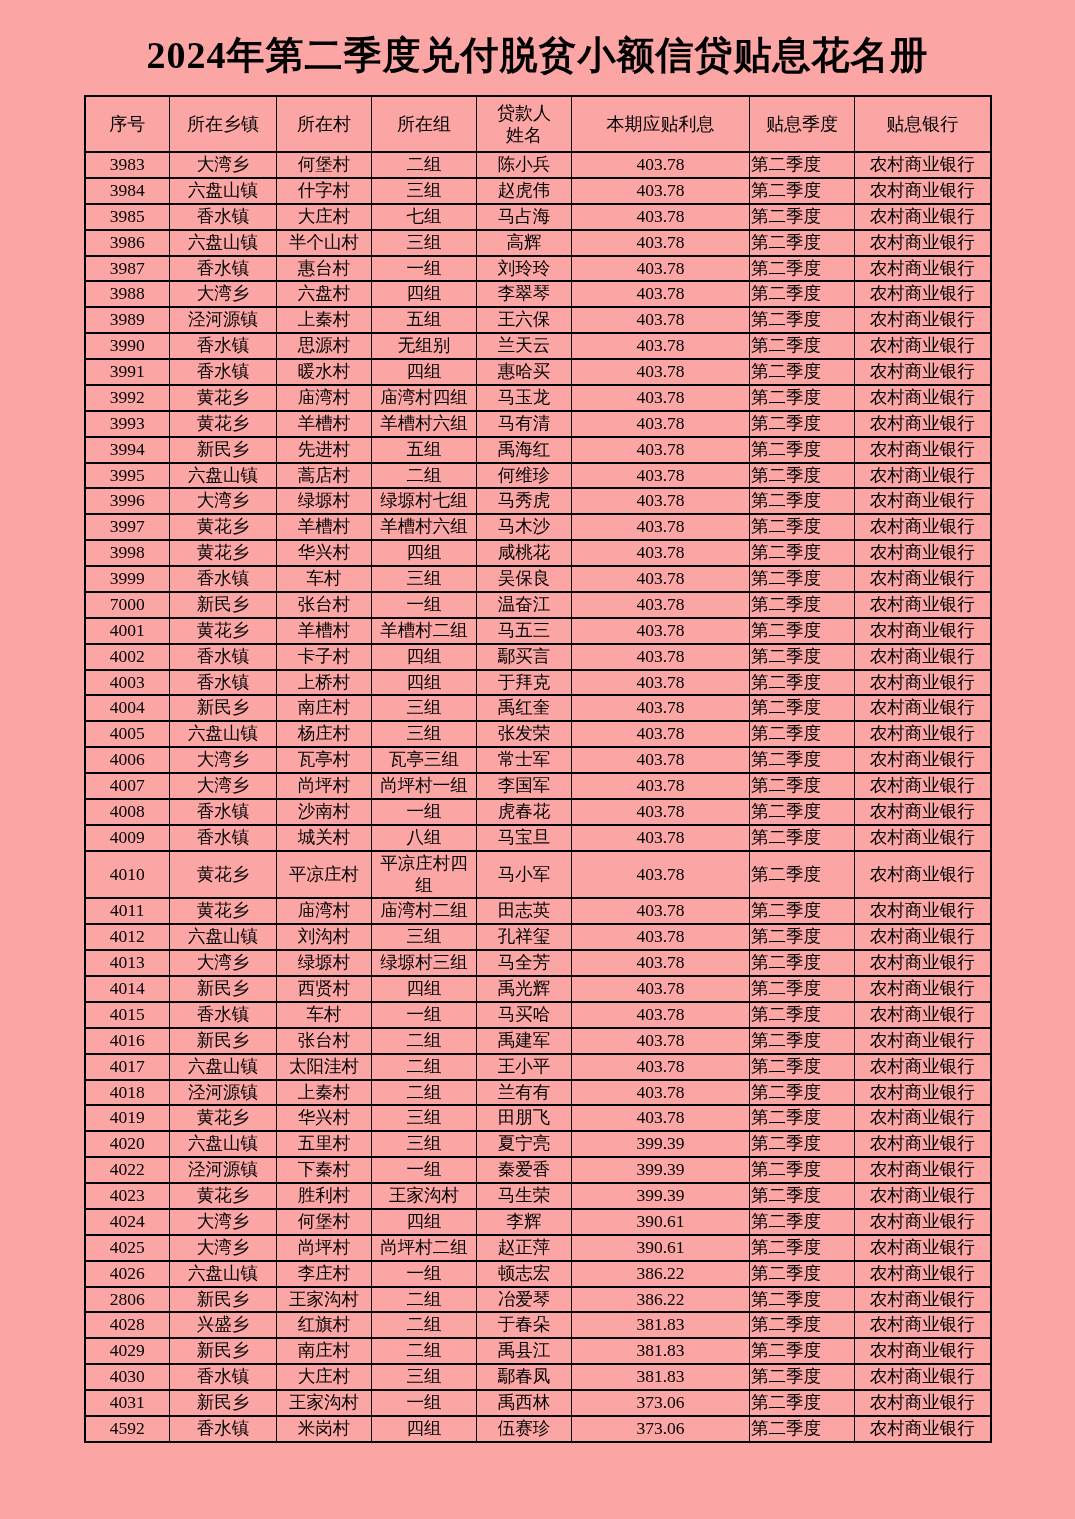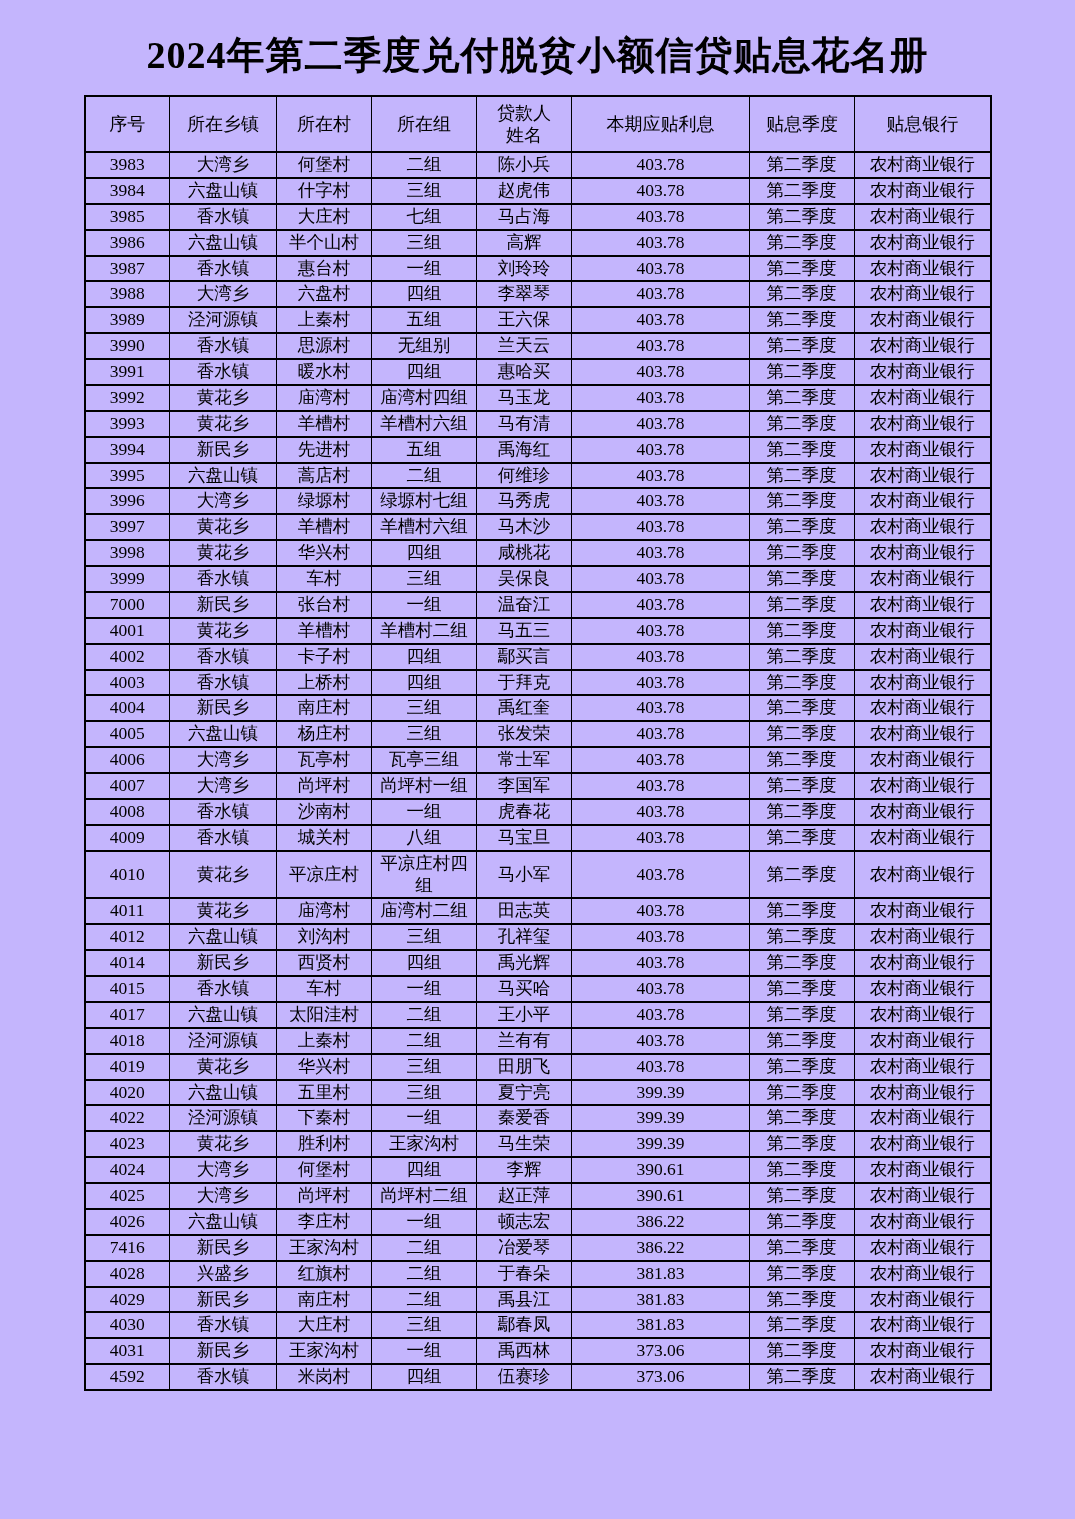"2024年第二季度兑付脱贫小额信贷贴息花名册" .page { background: #c4b5fd -> #fca5a5 }
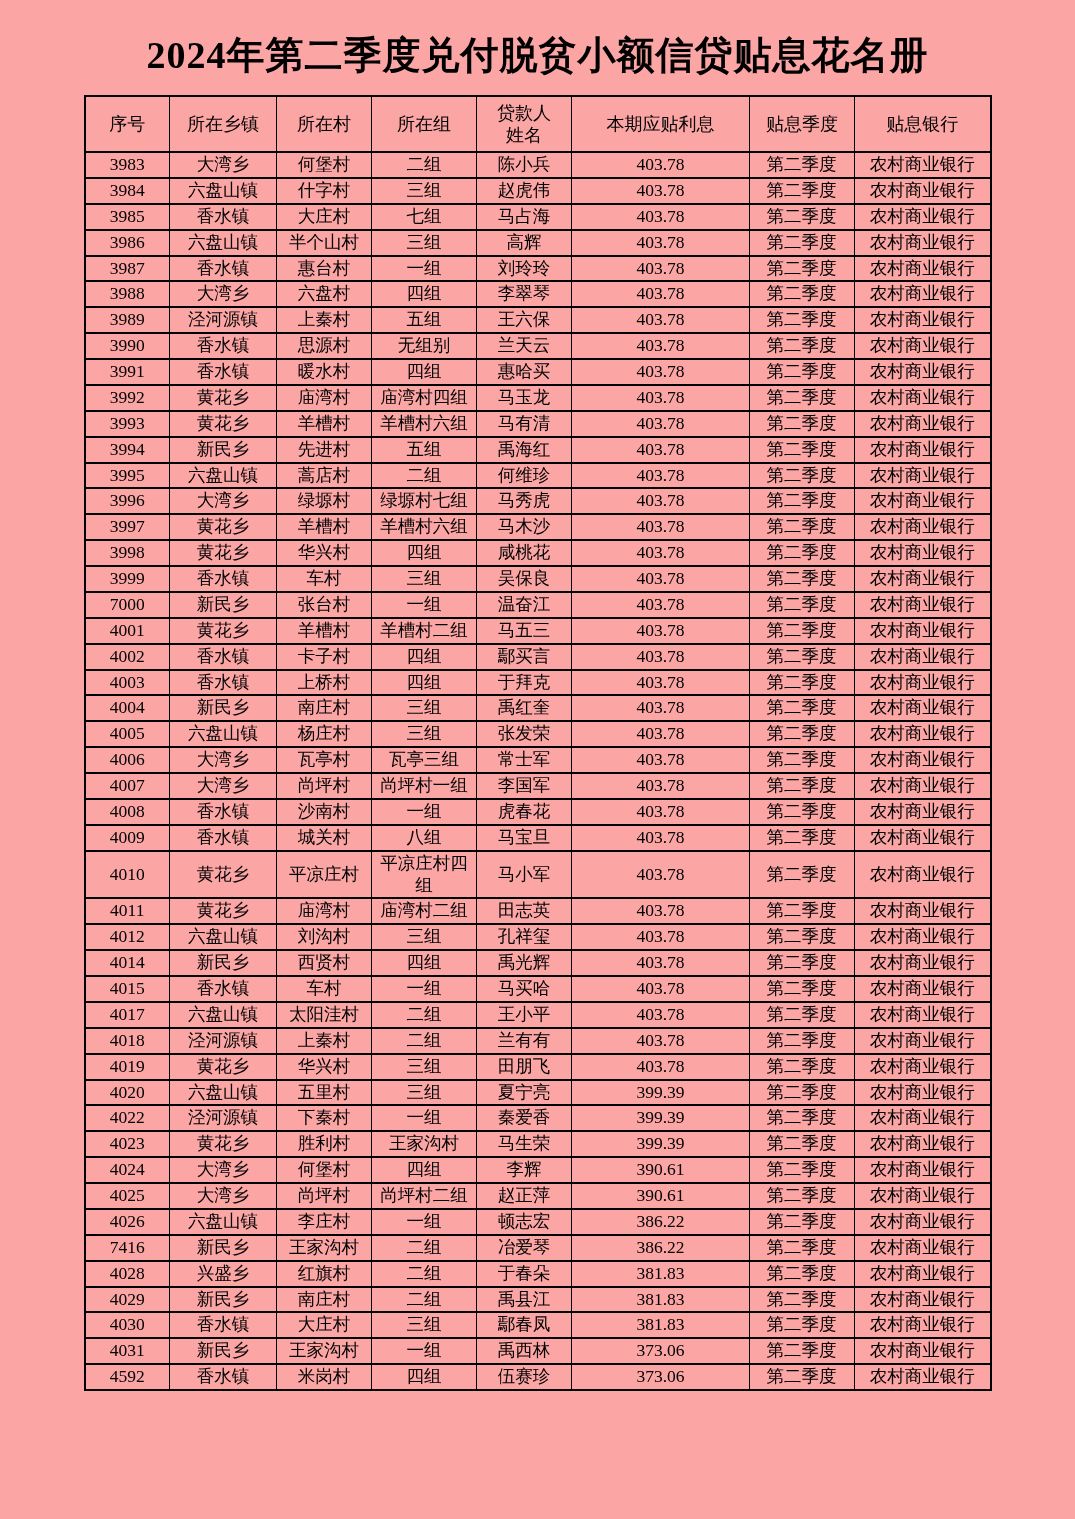"第二季度" table.roster tbody td.cell-quarter { text-align: center -> left }
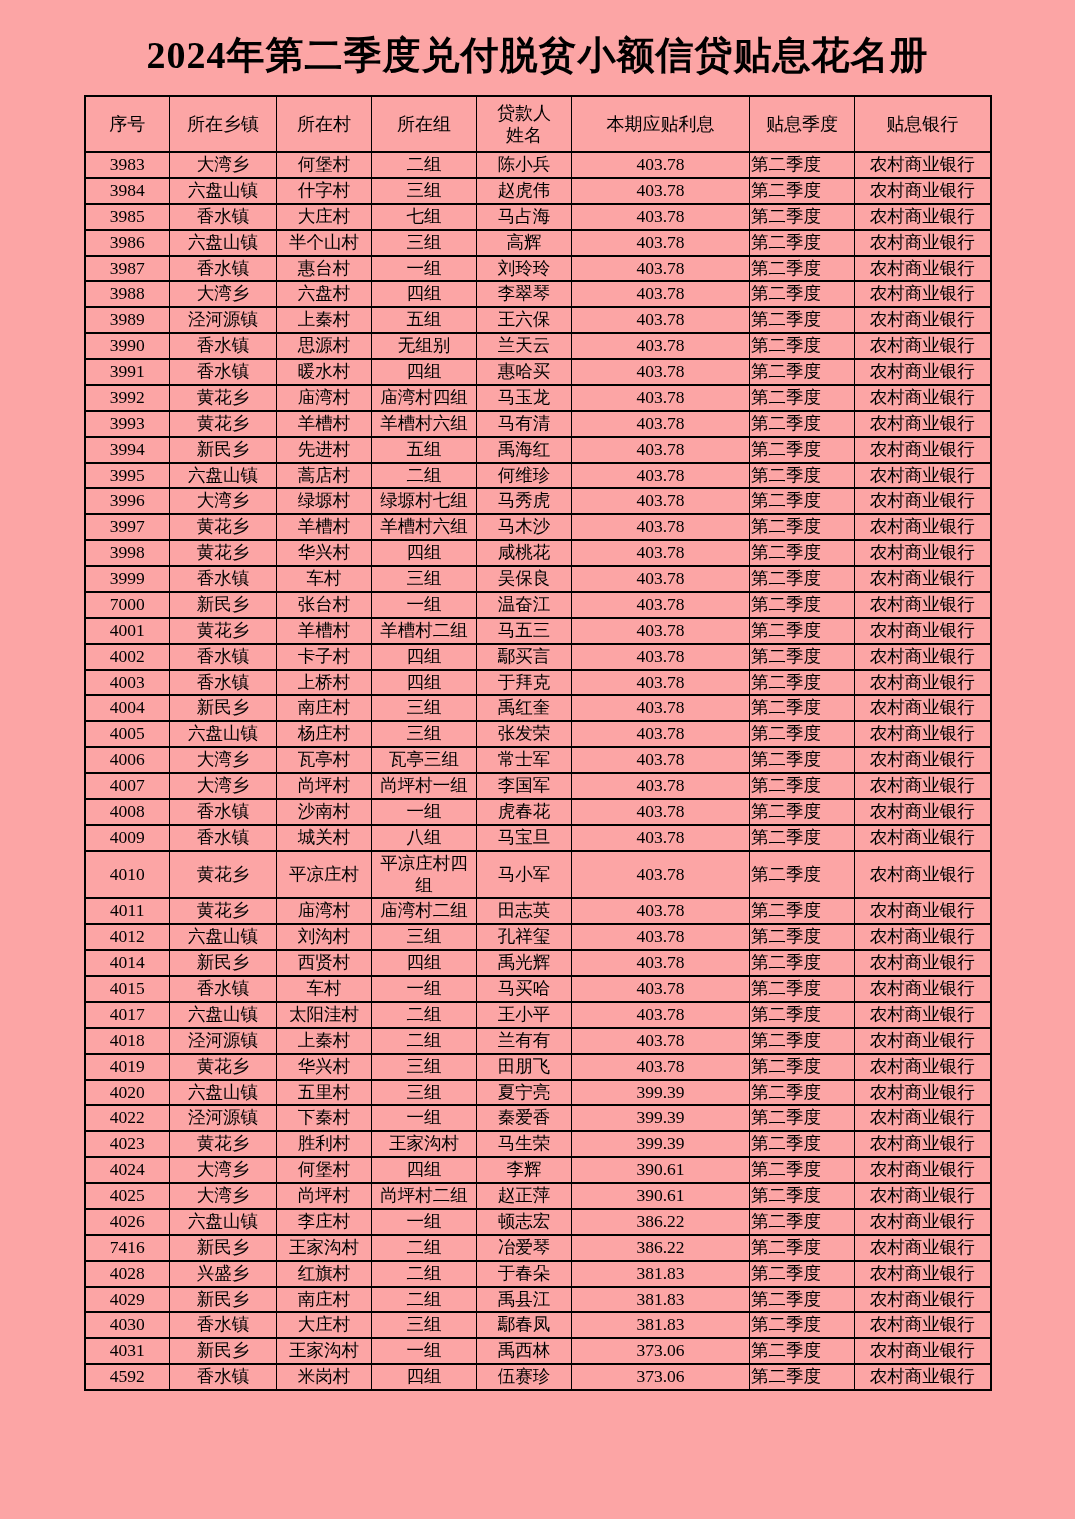"4013" tr { html: none -> <tr> <td>4013</td> <td>大湾乡</td> <td>绿塬村</td> <td>绿塬村三组</td> <td>马全芳</td> <td>403.78</td> <td>第二季度</td> <td>农村商业银行</td> </tr> }
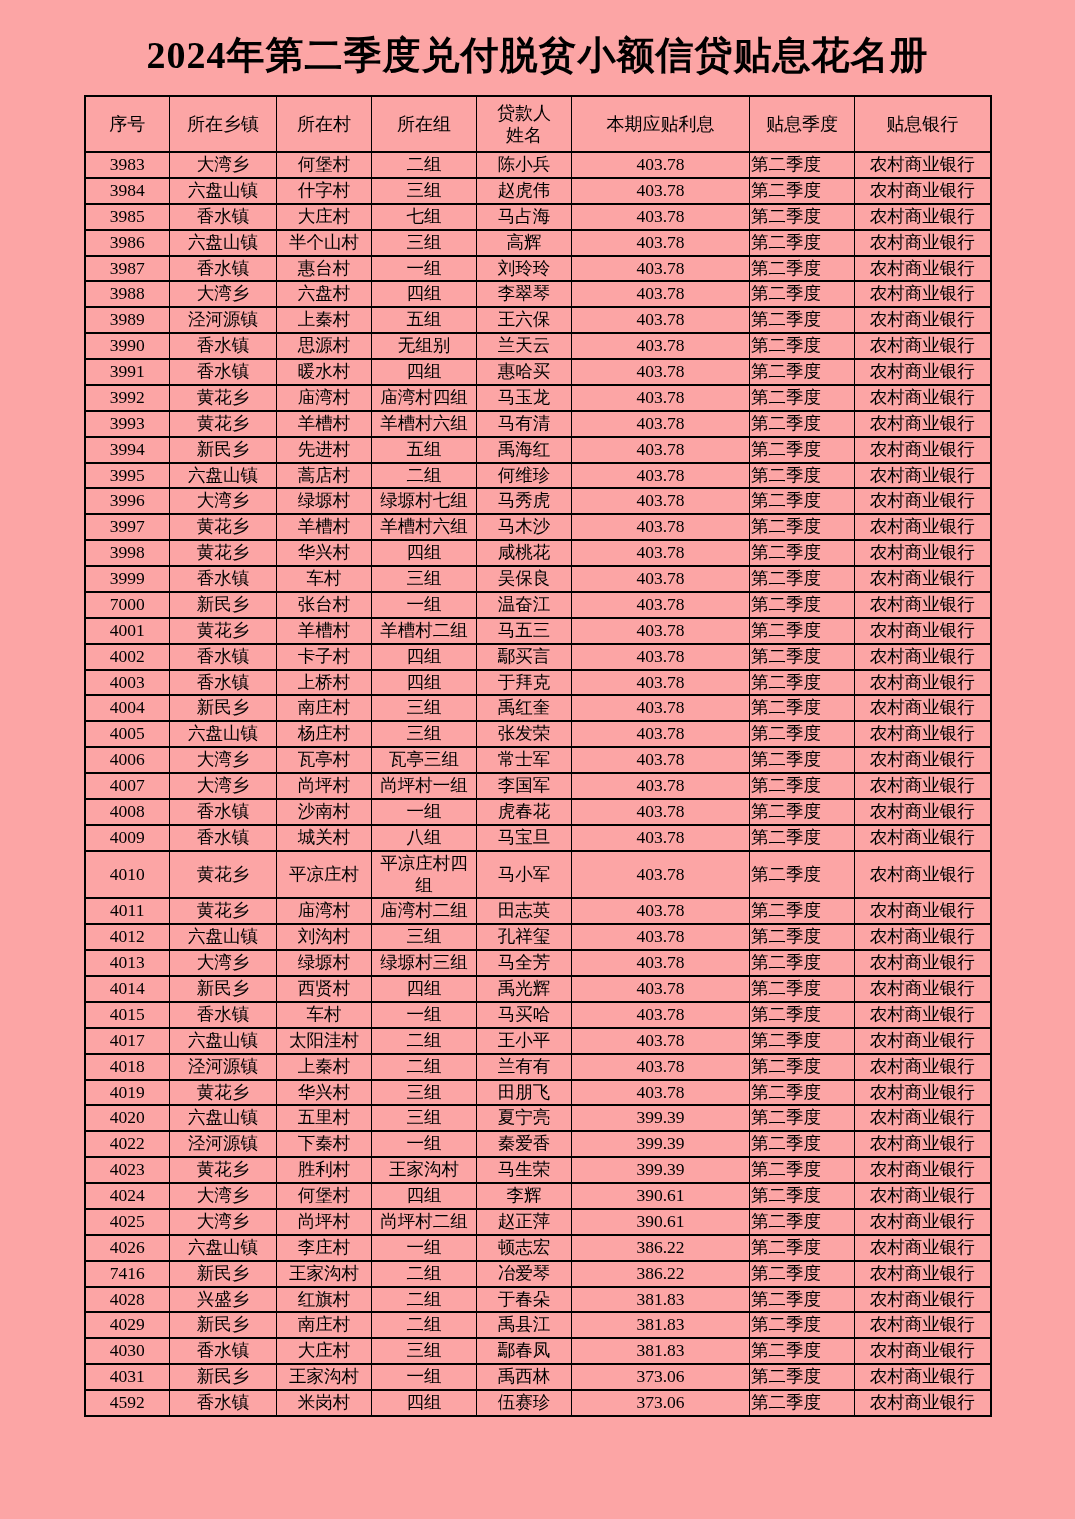"4016" tr { html: none -> <tr> <td>4016</td> <td>新民乡</td> <td>张台村</td> <td>二组</td> <td>禹建军</td> <td>403.78</td> <td>第二季度</td> <td>农村商业银行</td> </tr> }
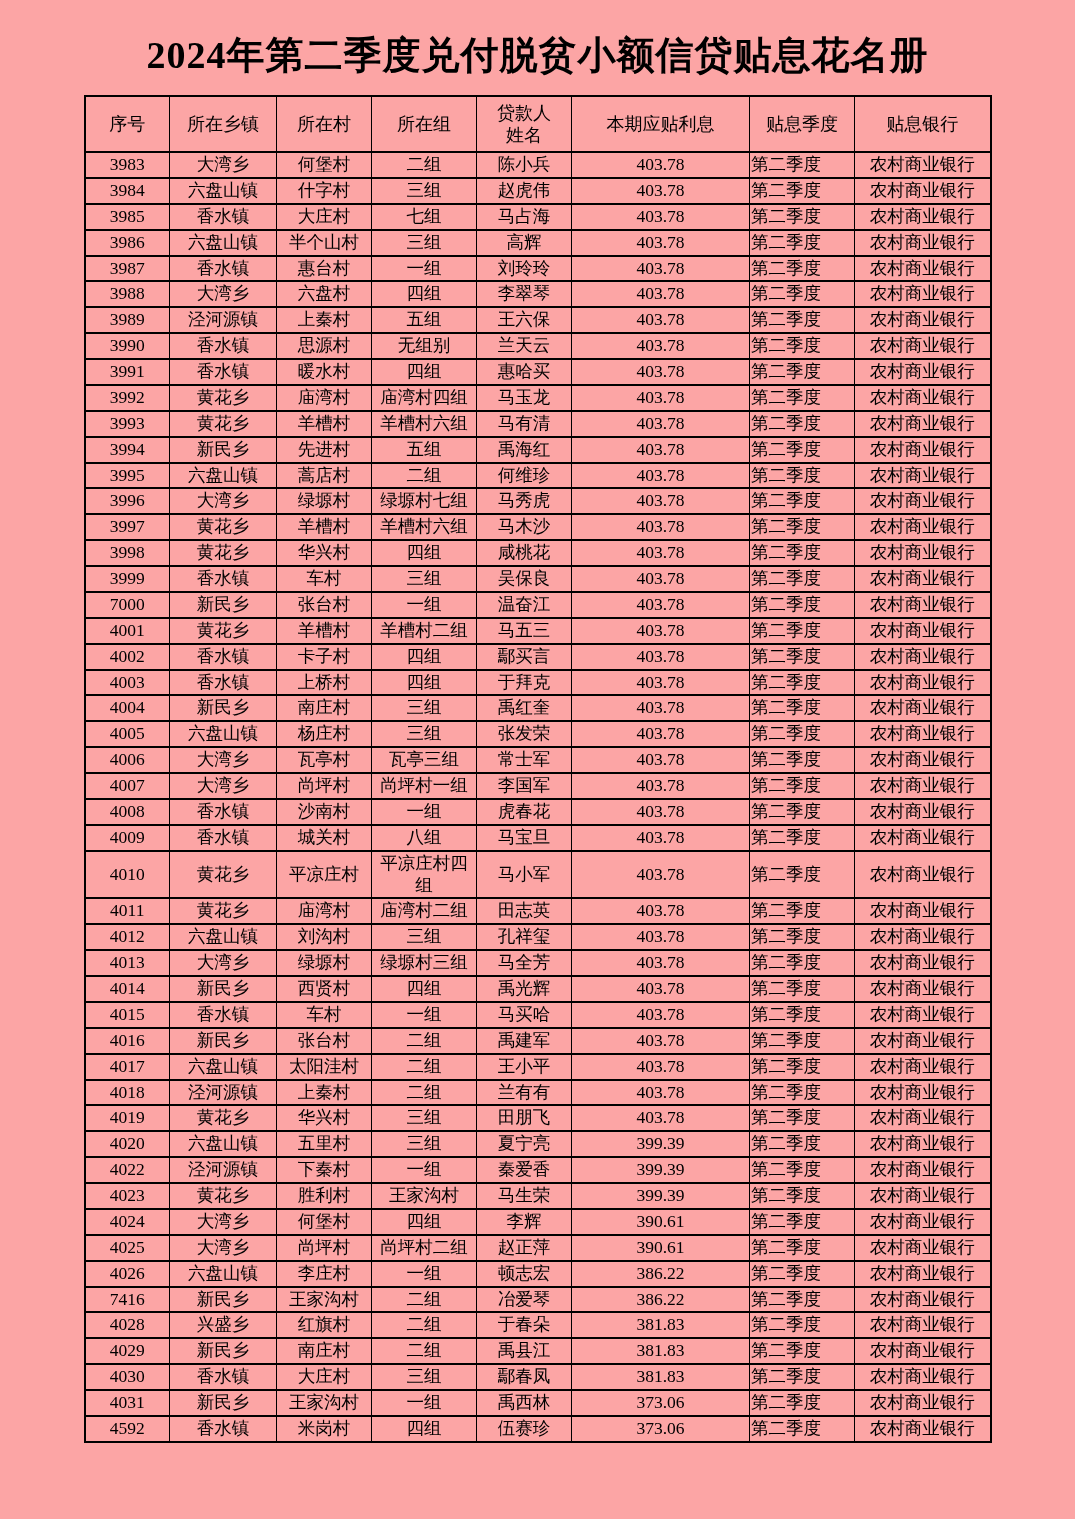"7416" td.cell-seq { text: 7416 -> 2806 }
